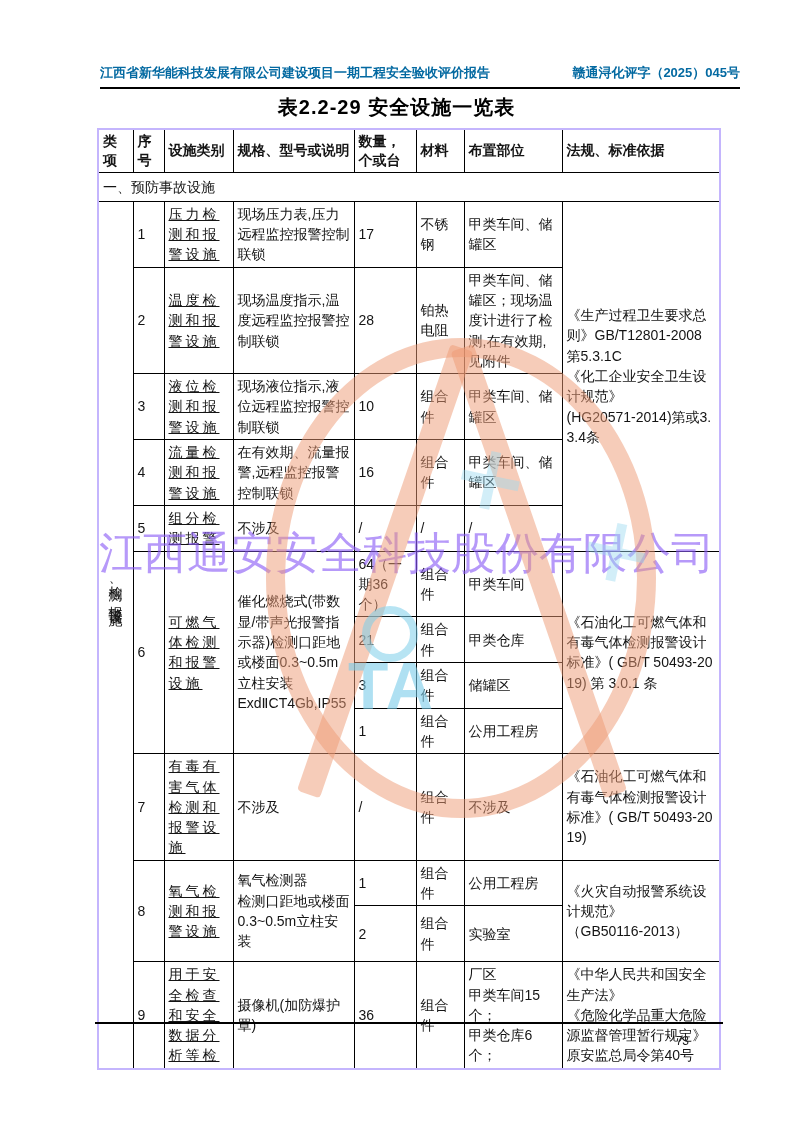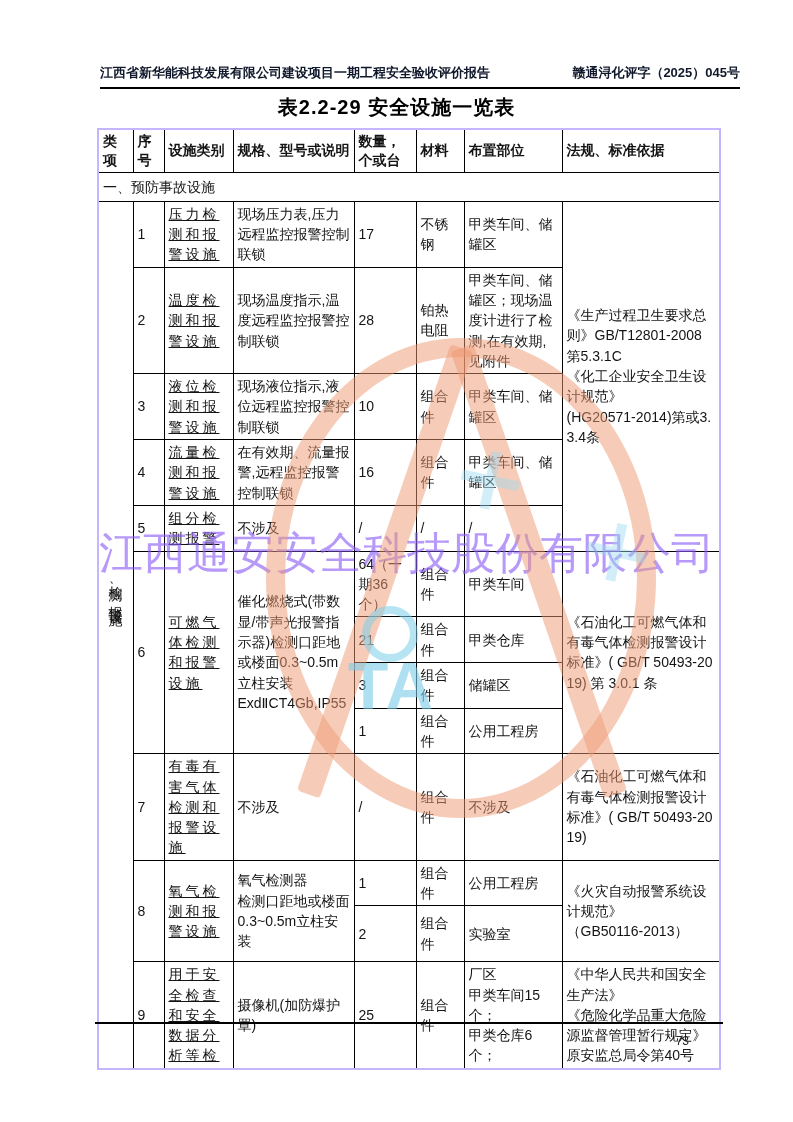"江西省新华能科技发展有限公司建设项目一期工程安全验收评价报告" .doc-header { color: #0f172a -> #0369a1 }
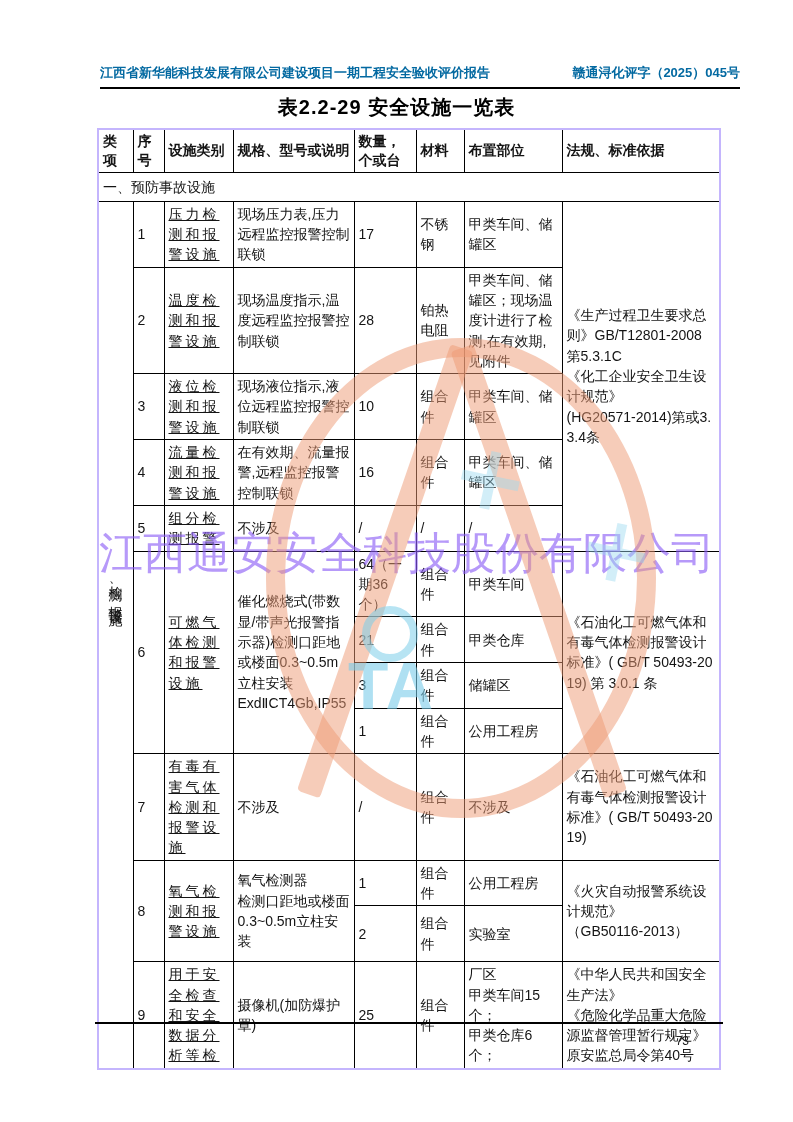"25" td { text: 25 -> 36 }
